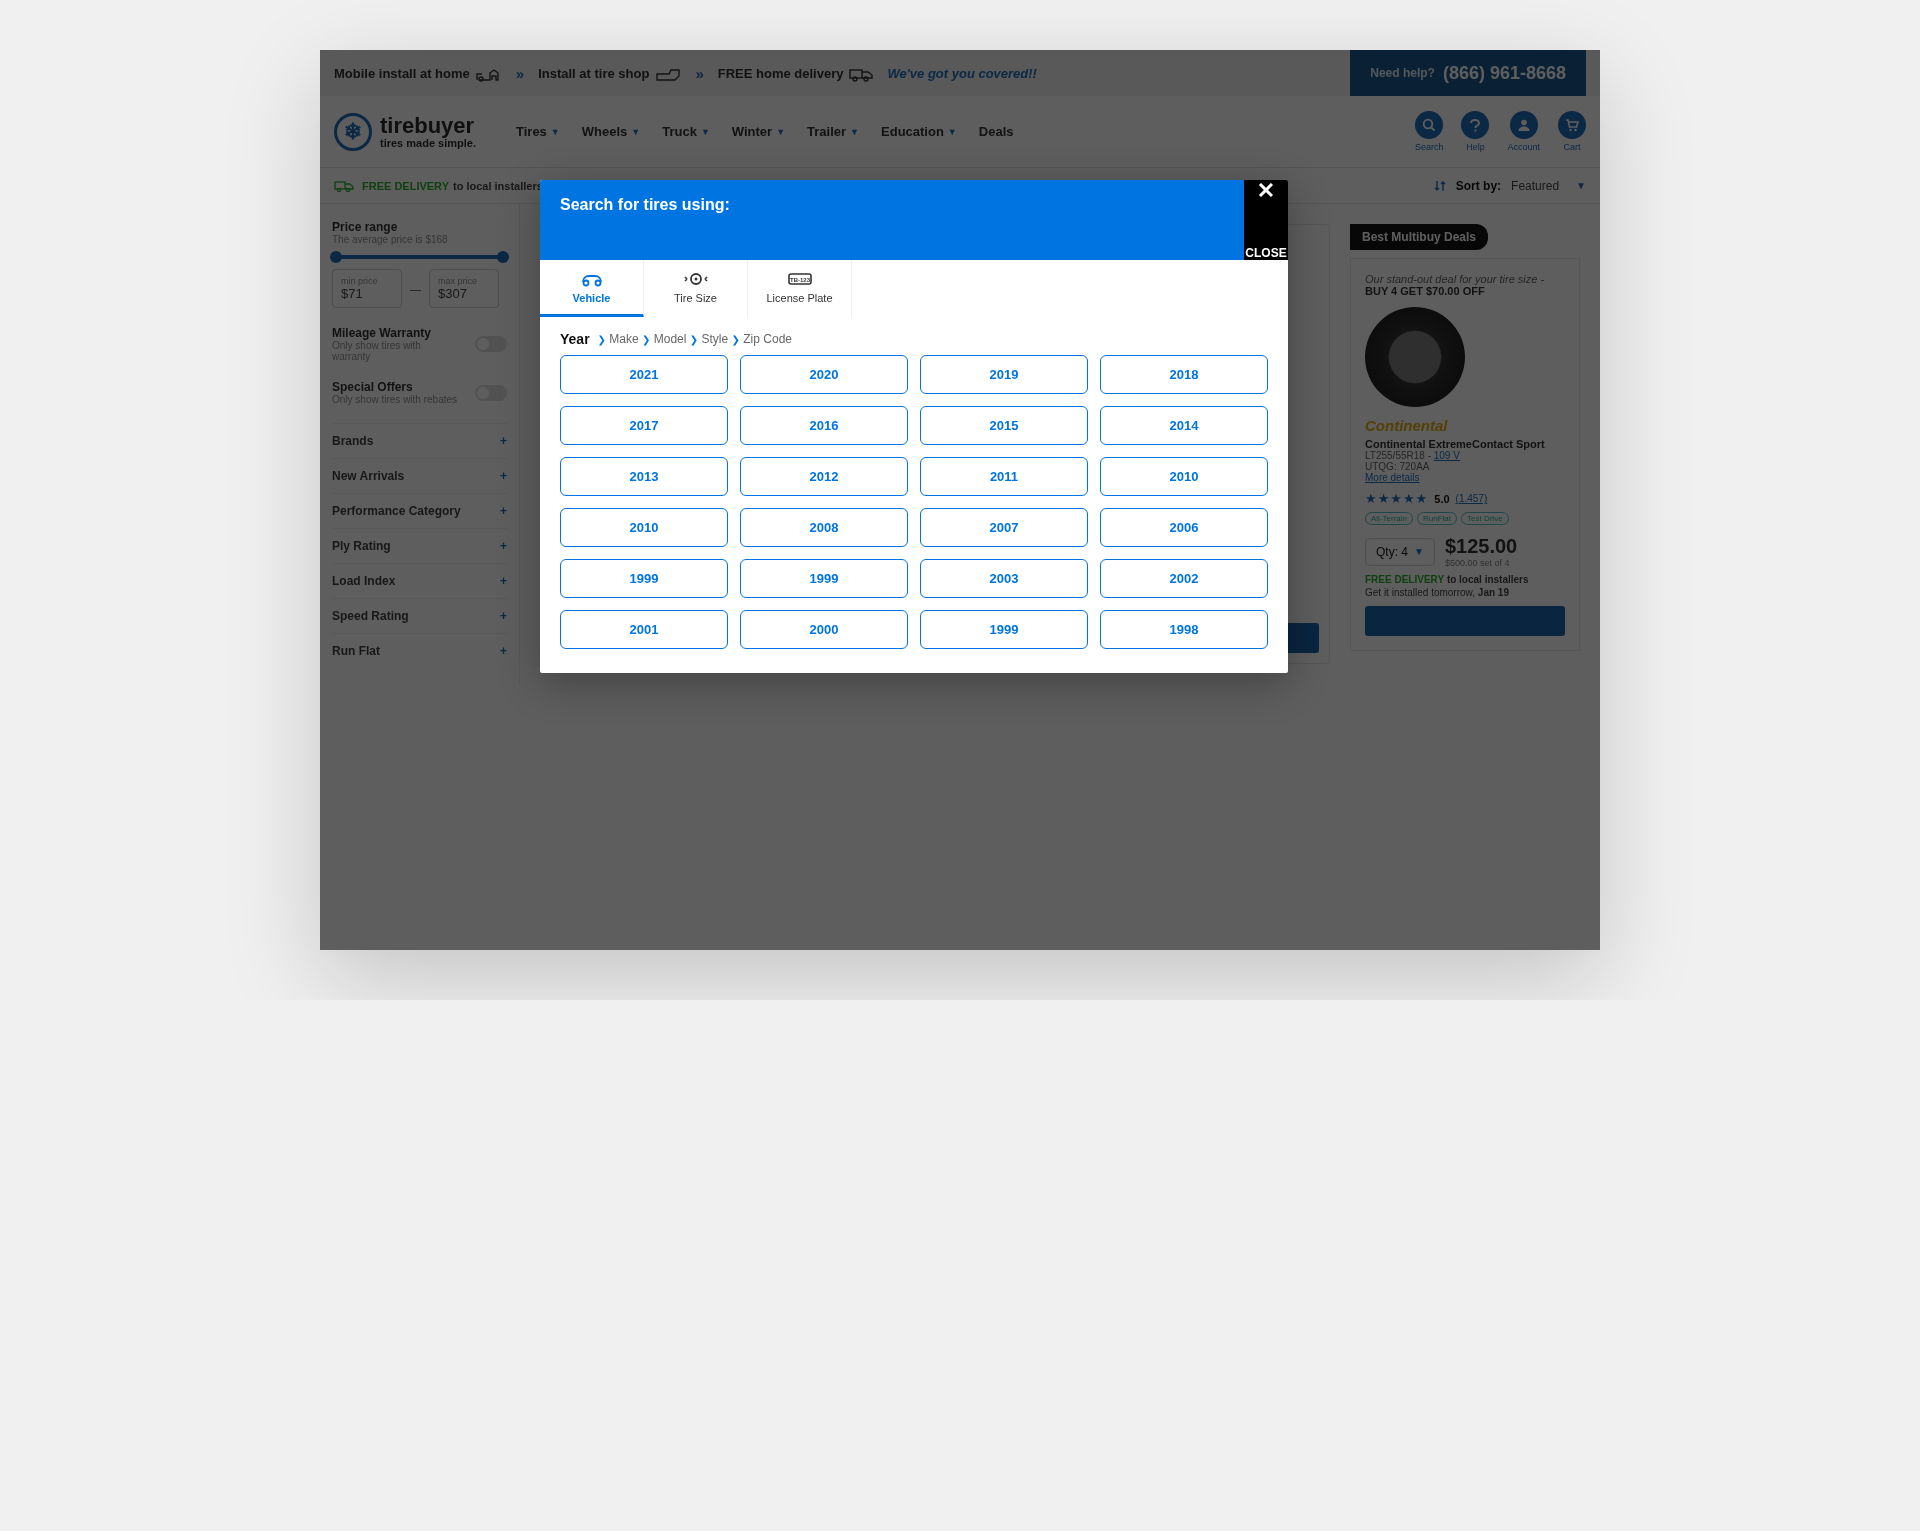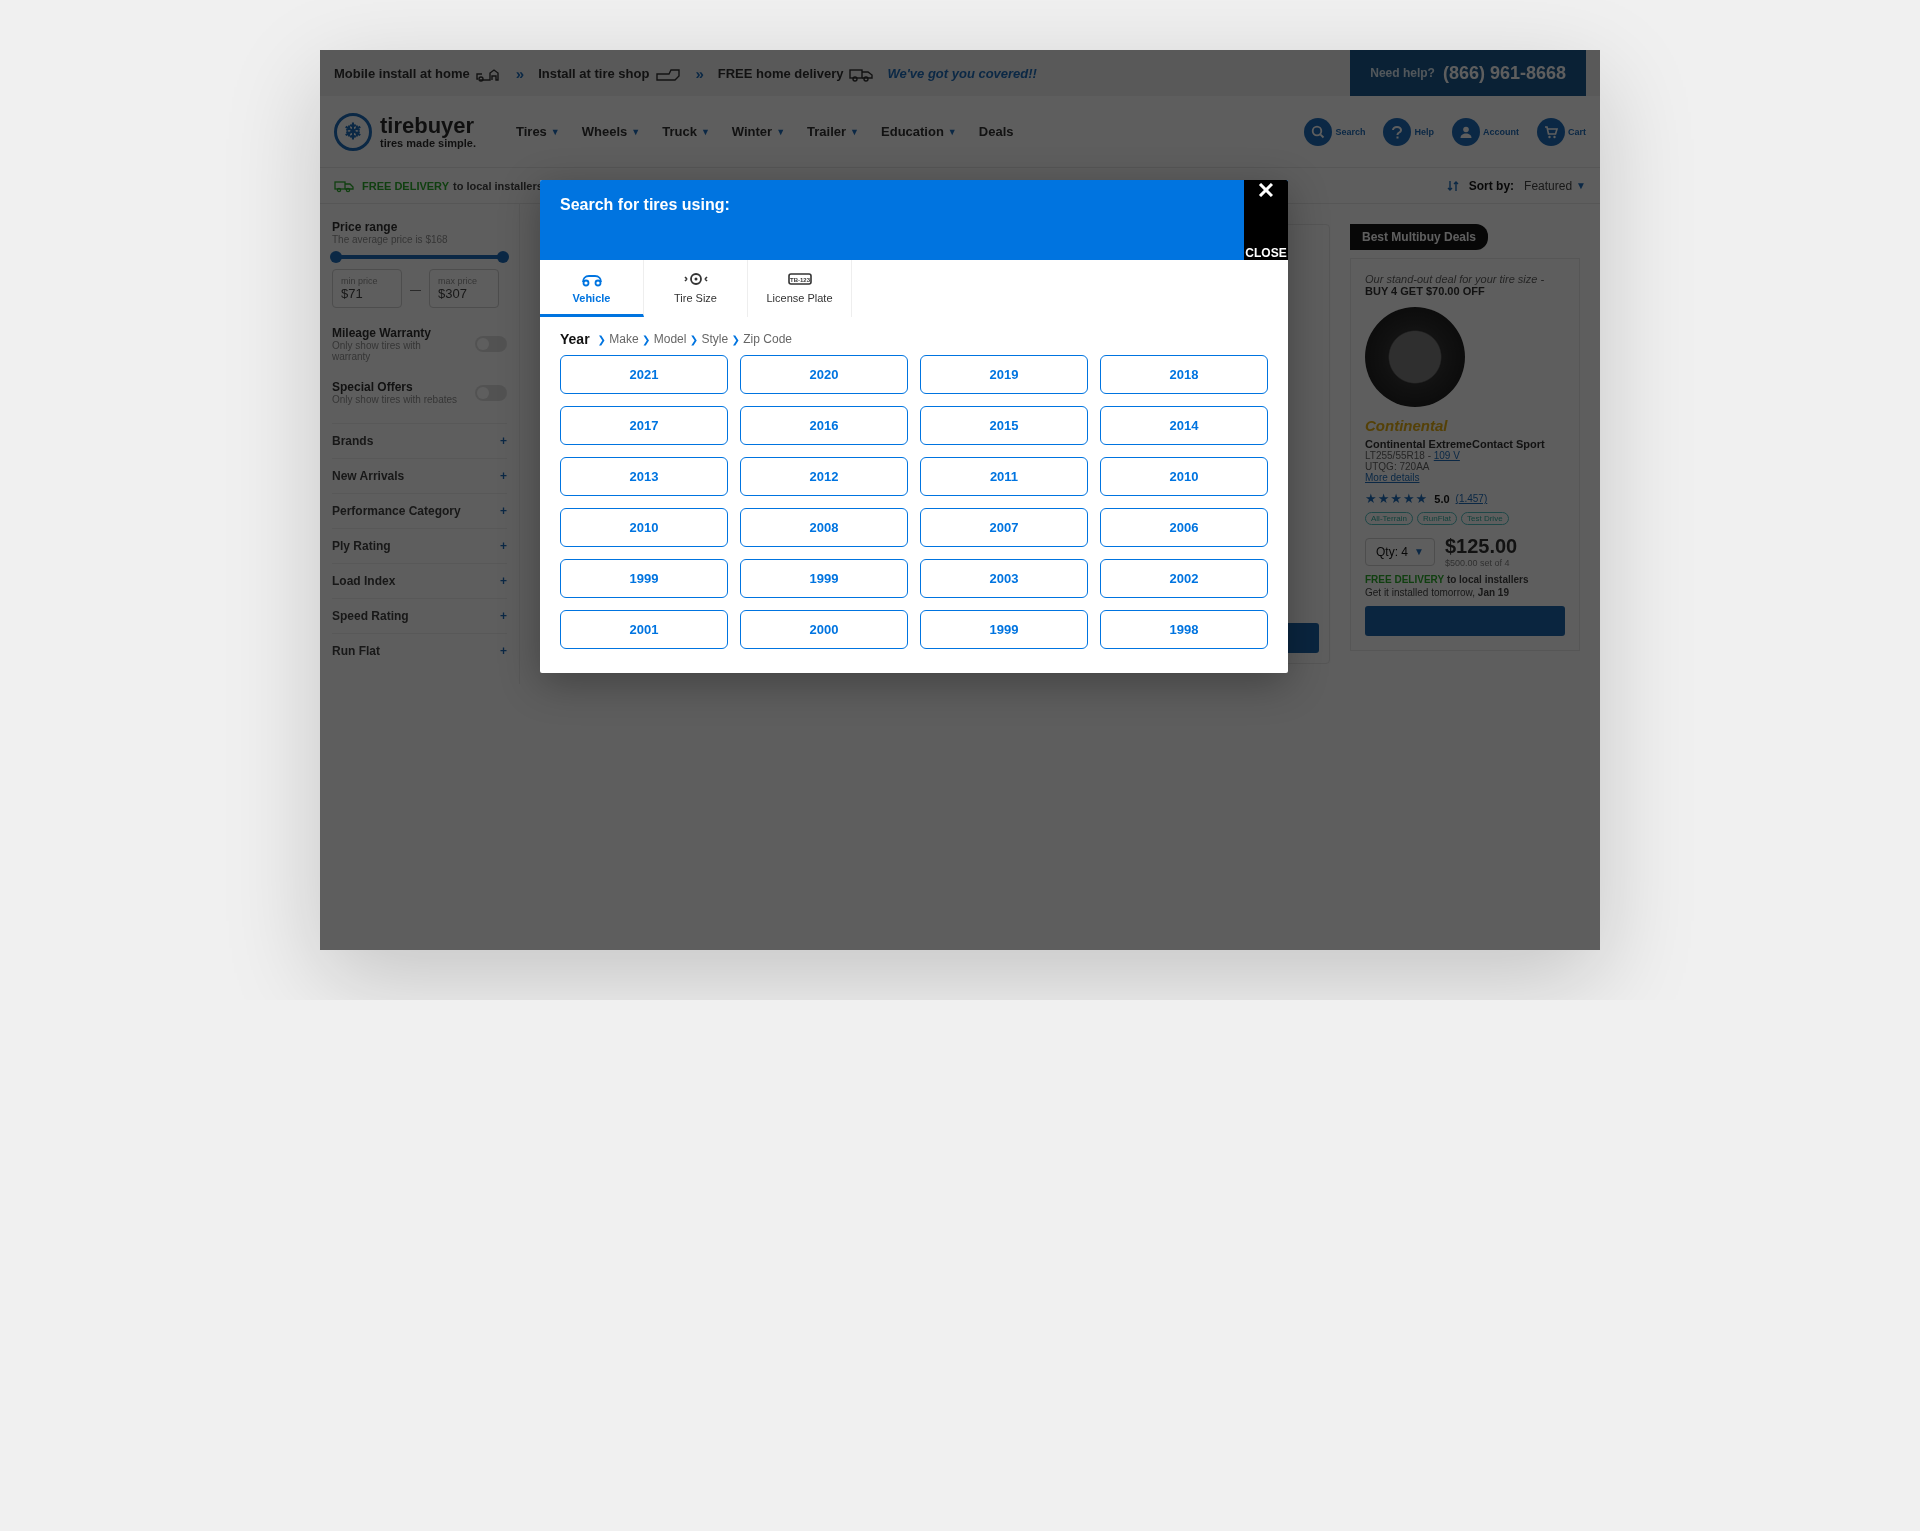"Search" .hicons .ic { flex-direction: none -> column; font-weight: bold -> none }
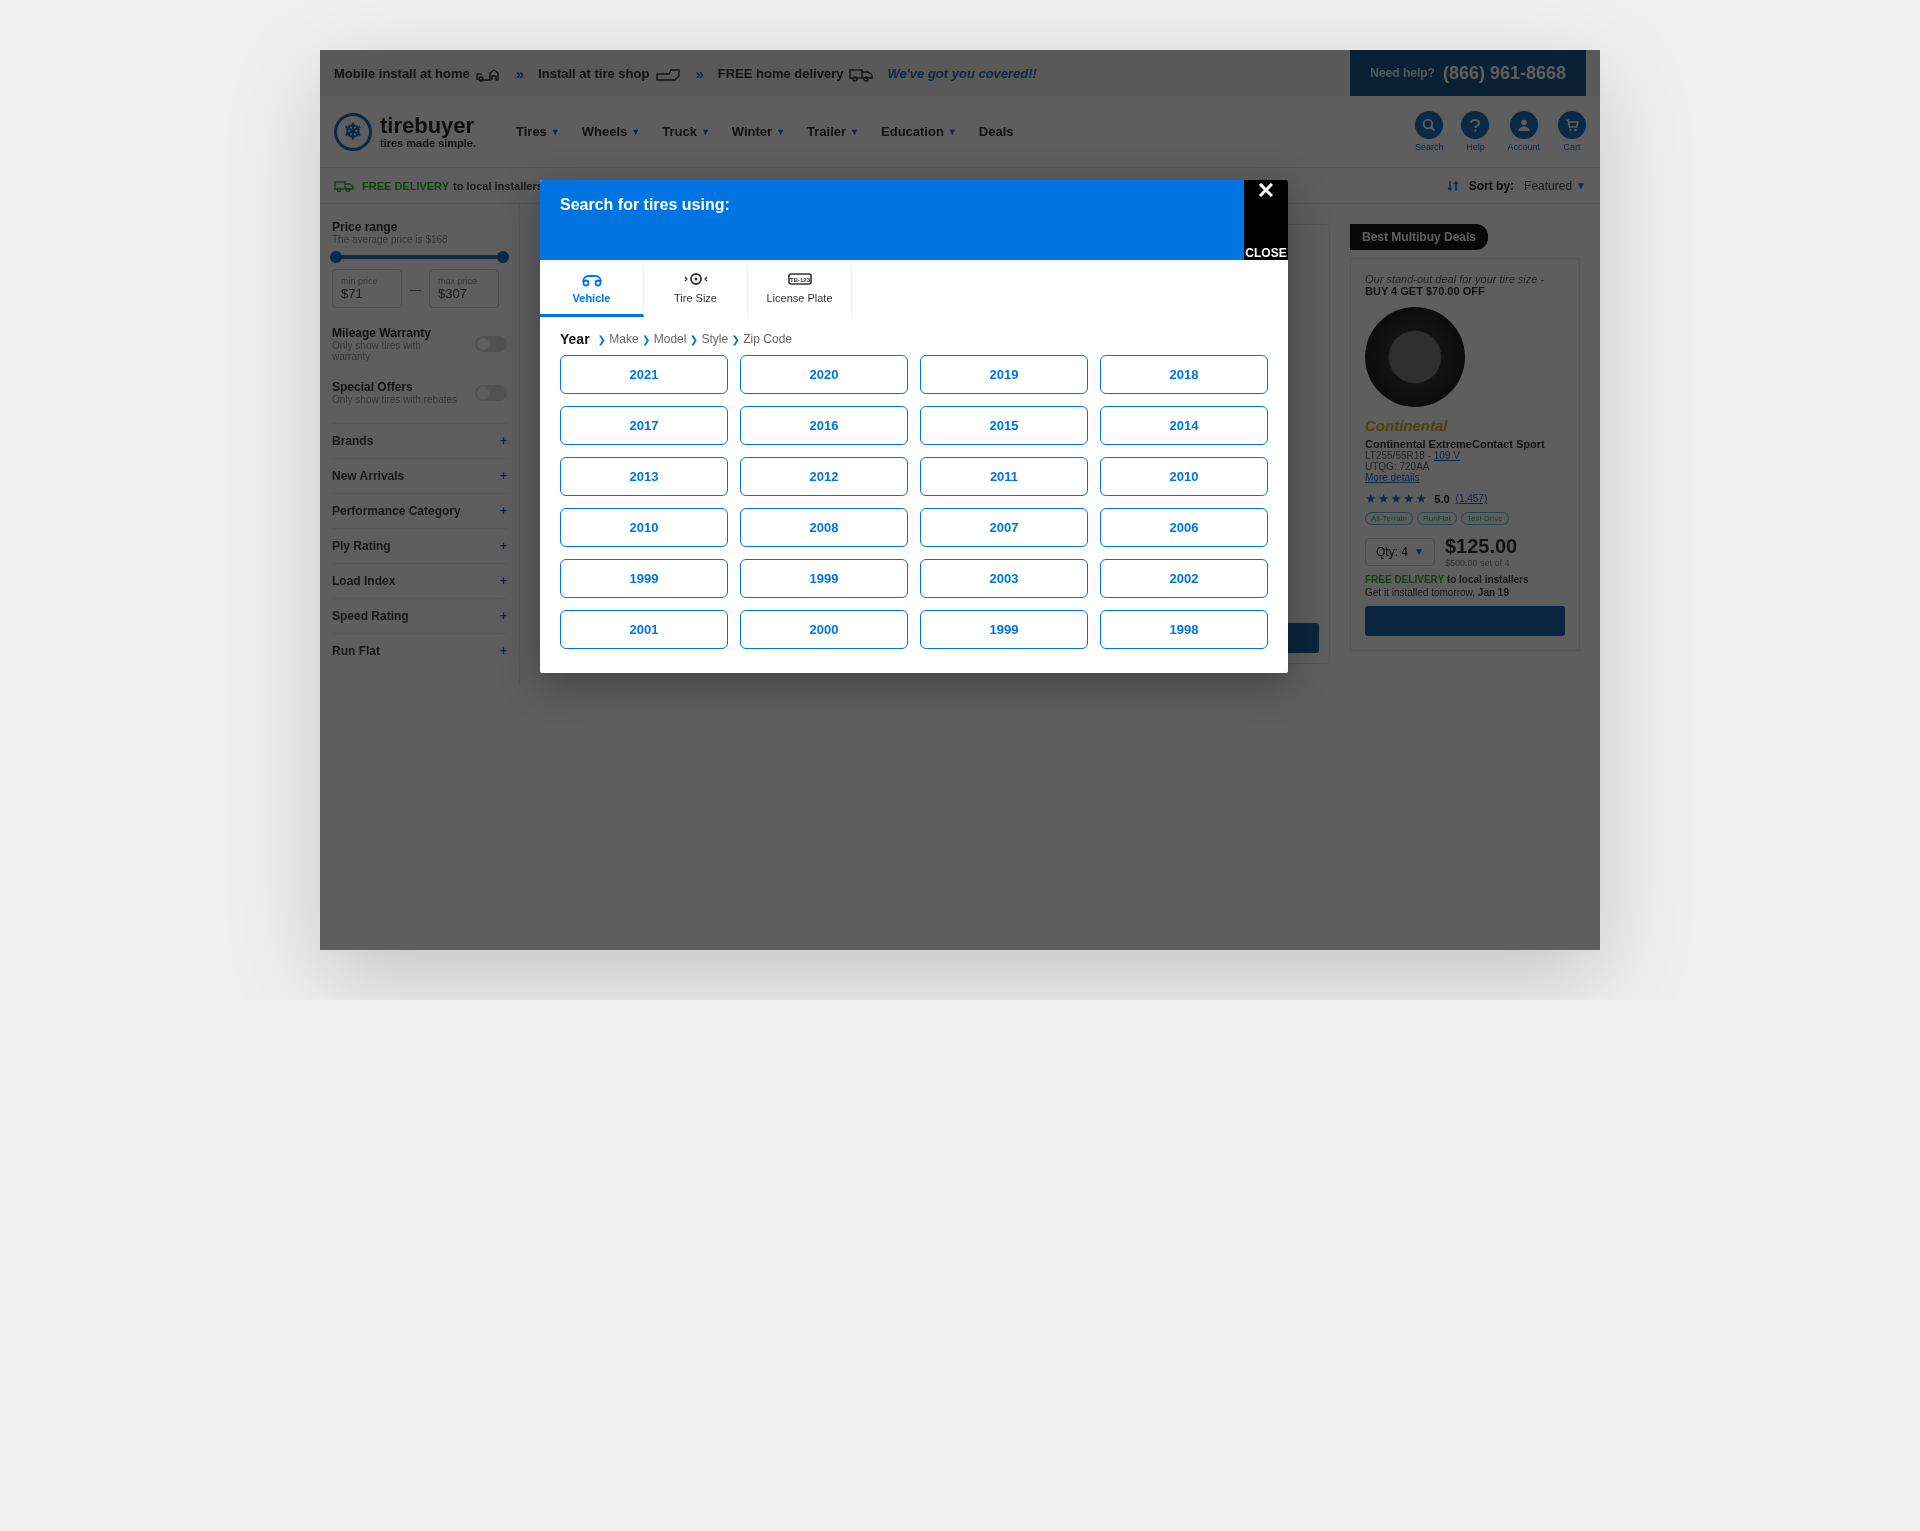"Featured" .sortarea .sv { gap: 4px -> 17px }
